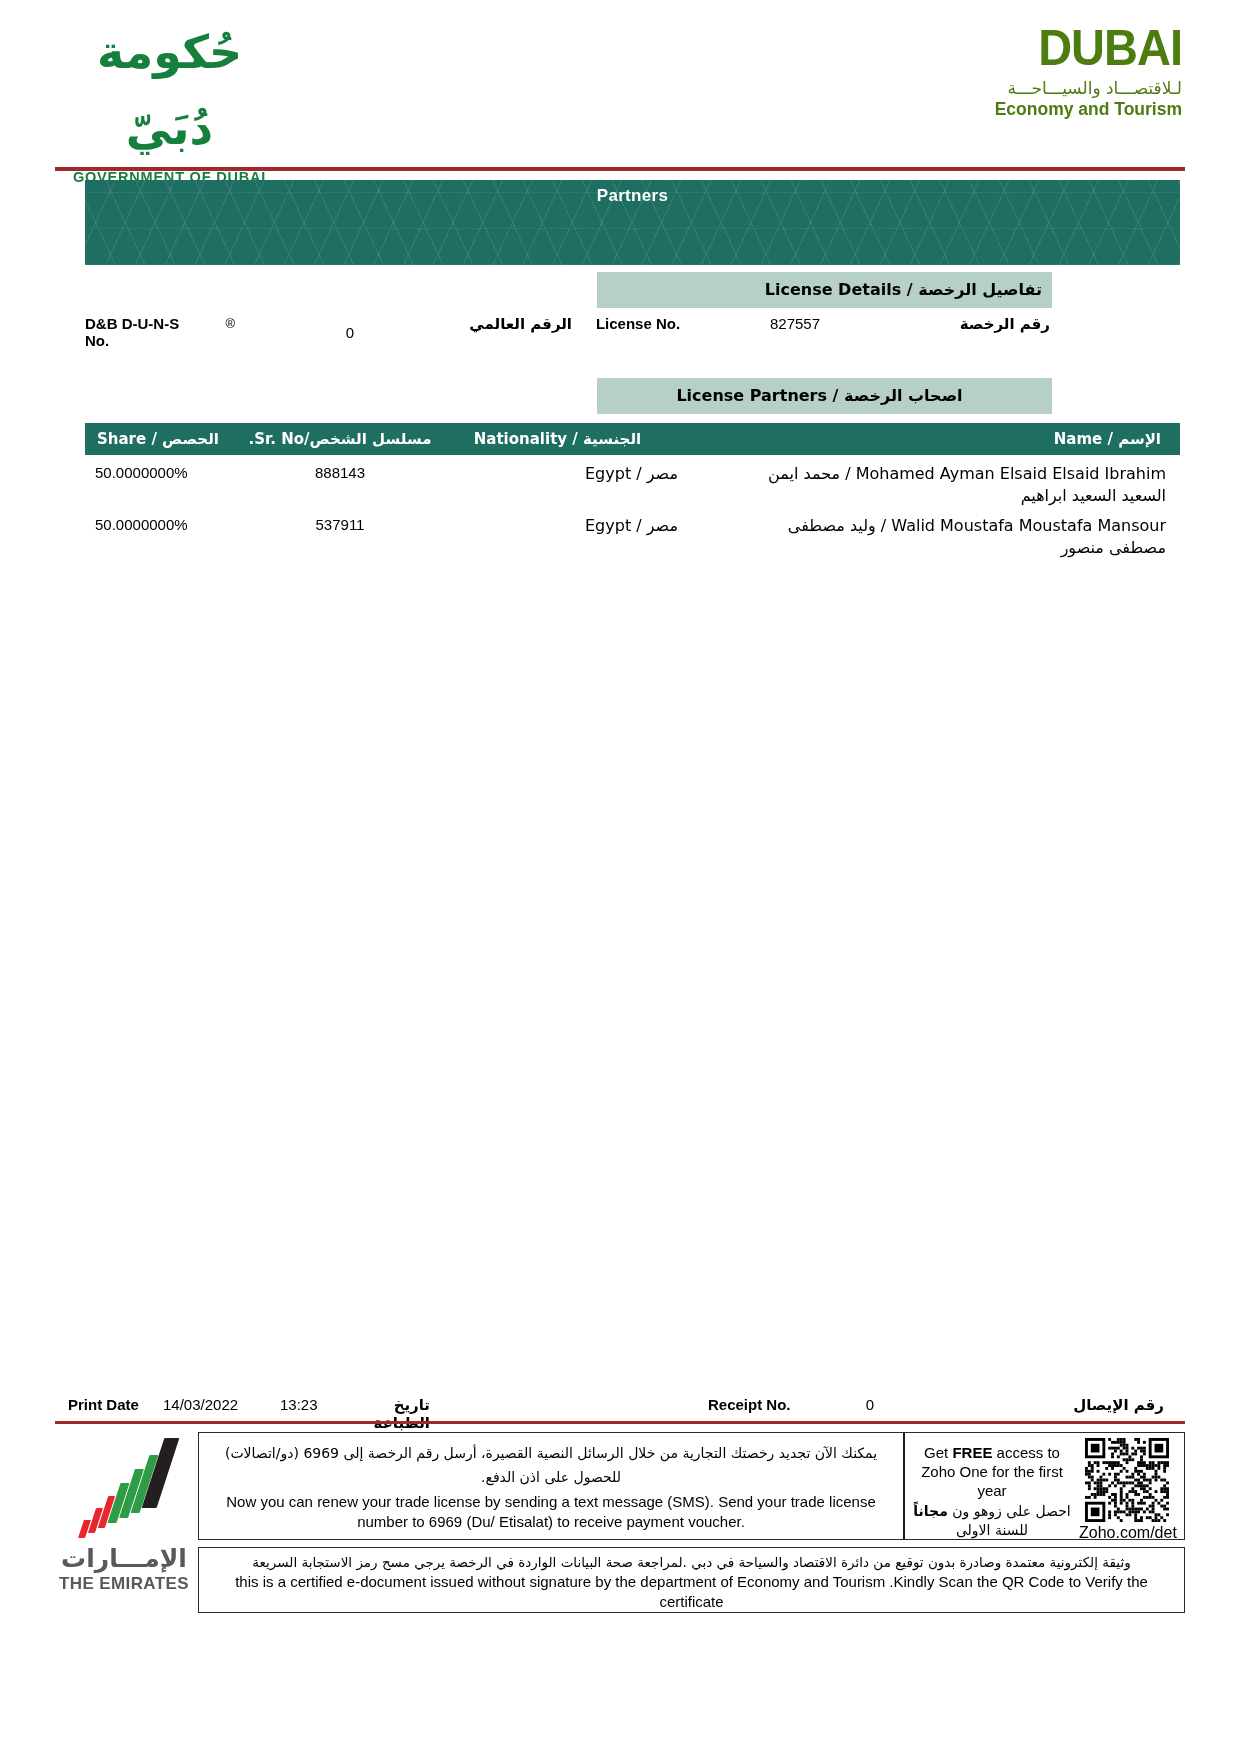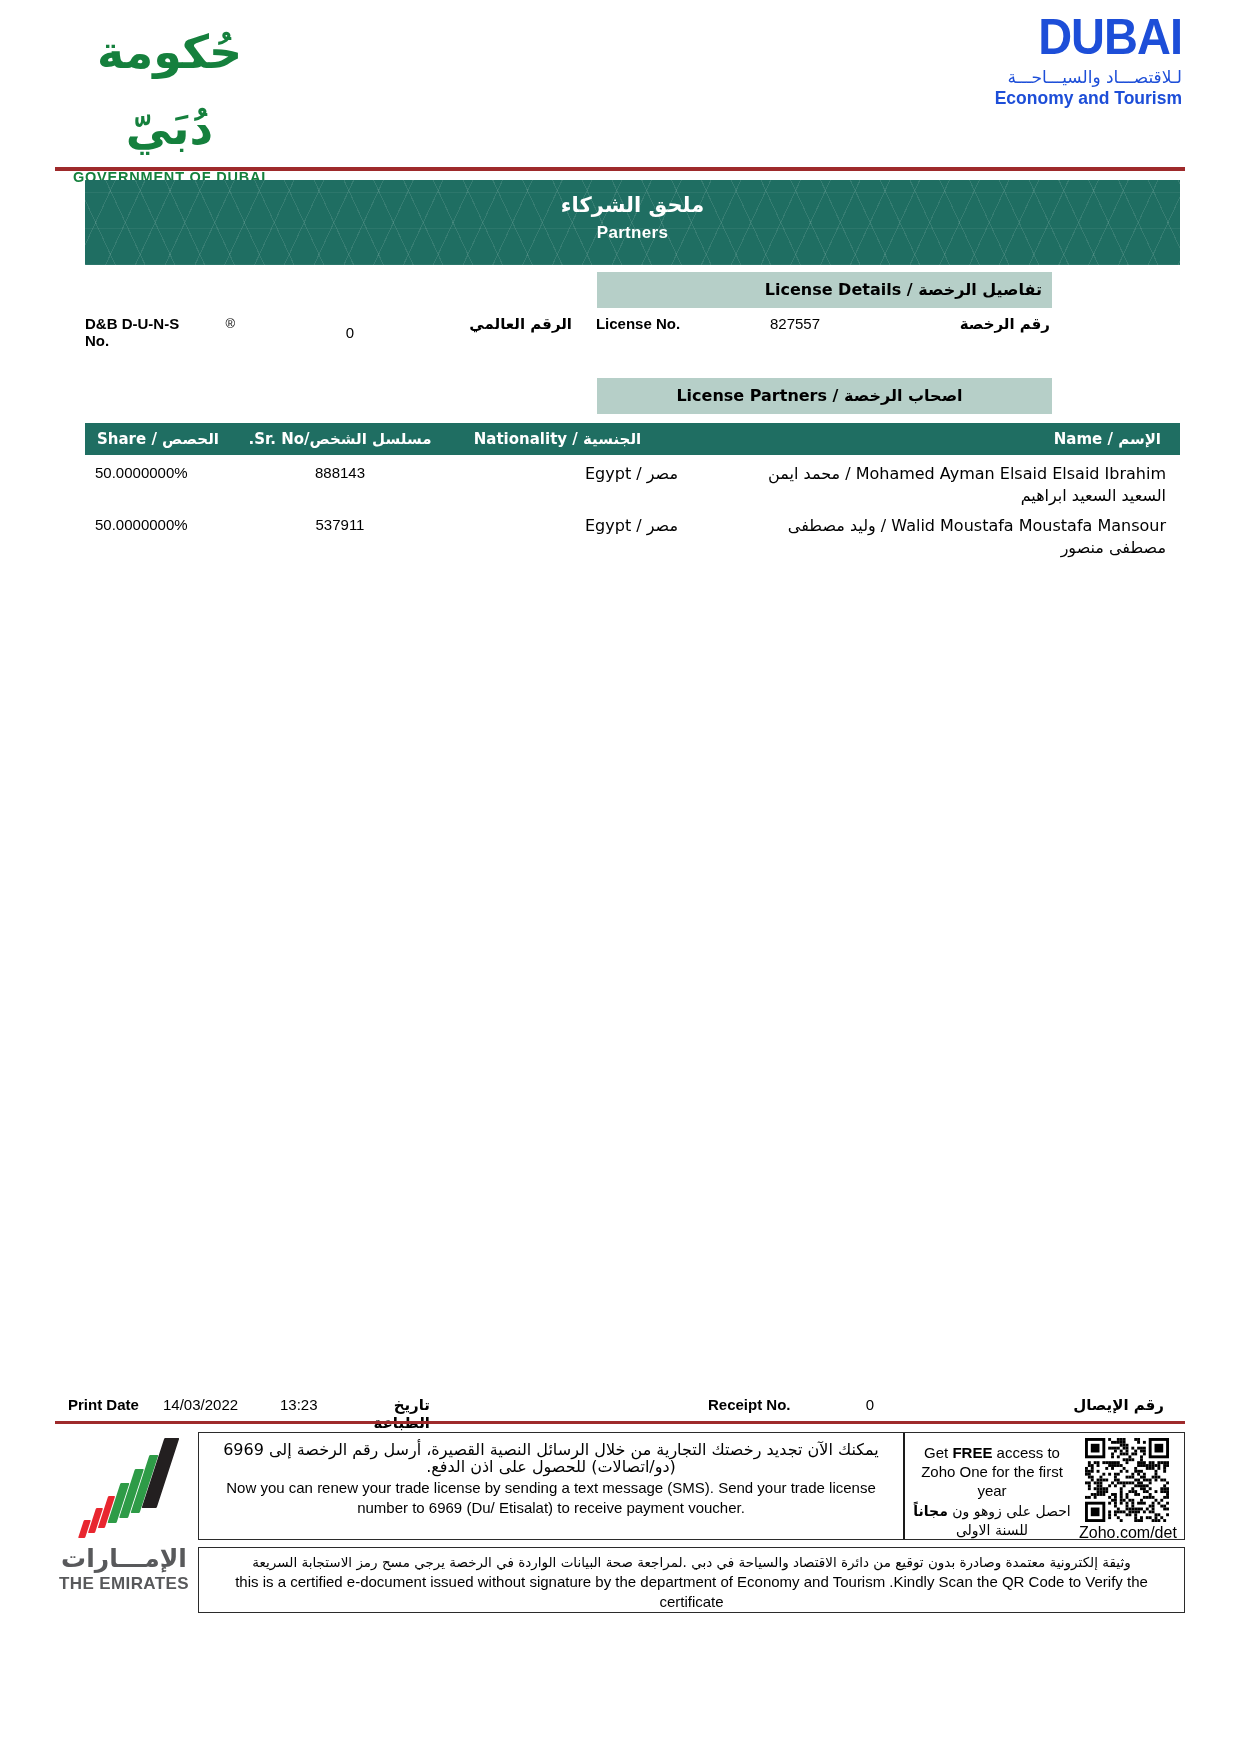"DUBAI" .det-logo { color: #1d4ed8 -> #4d7c0f; top: 9px -> 20px }
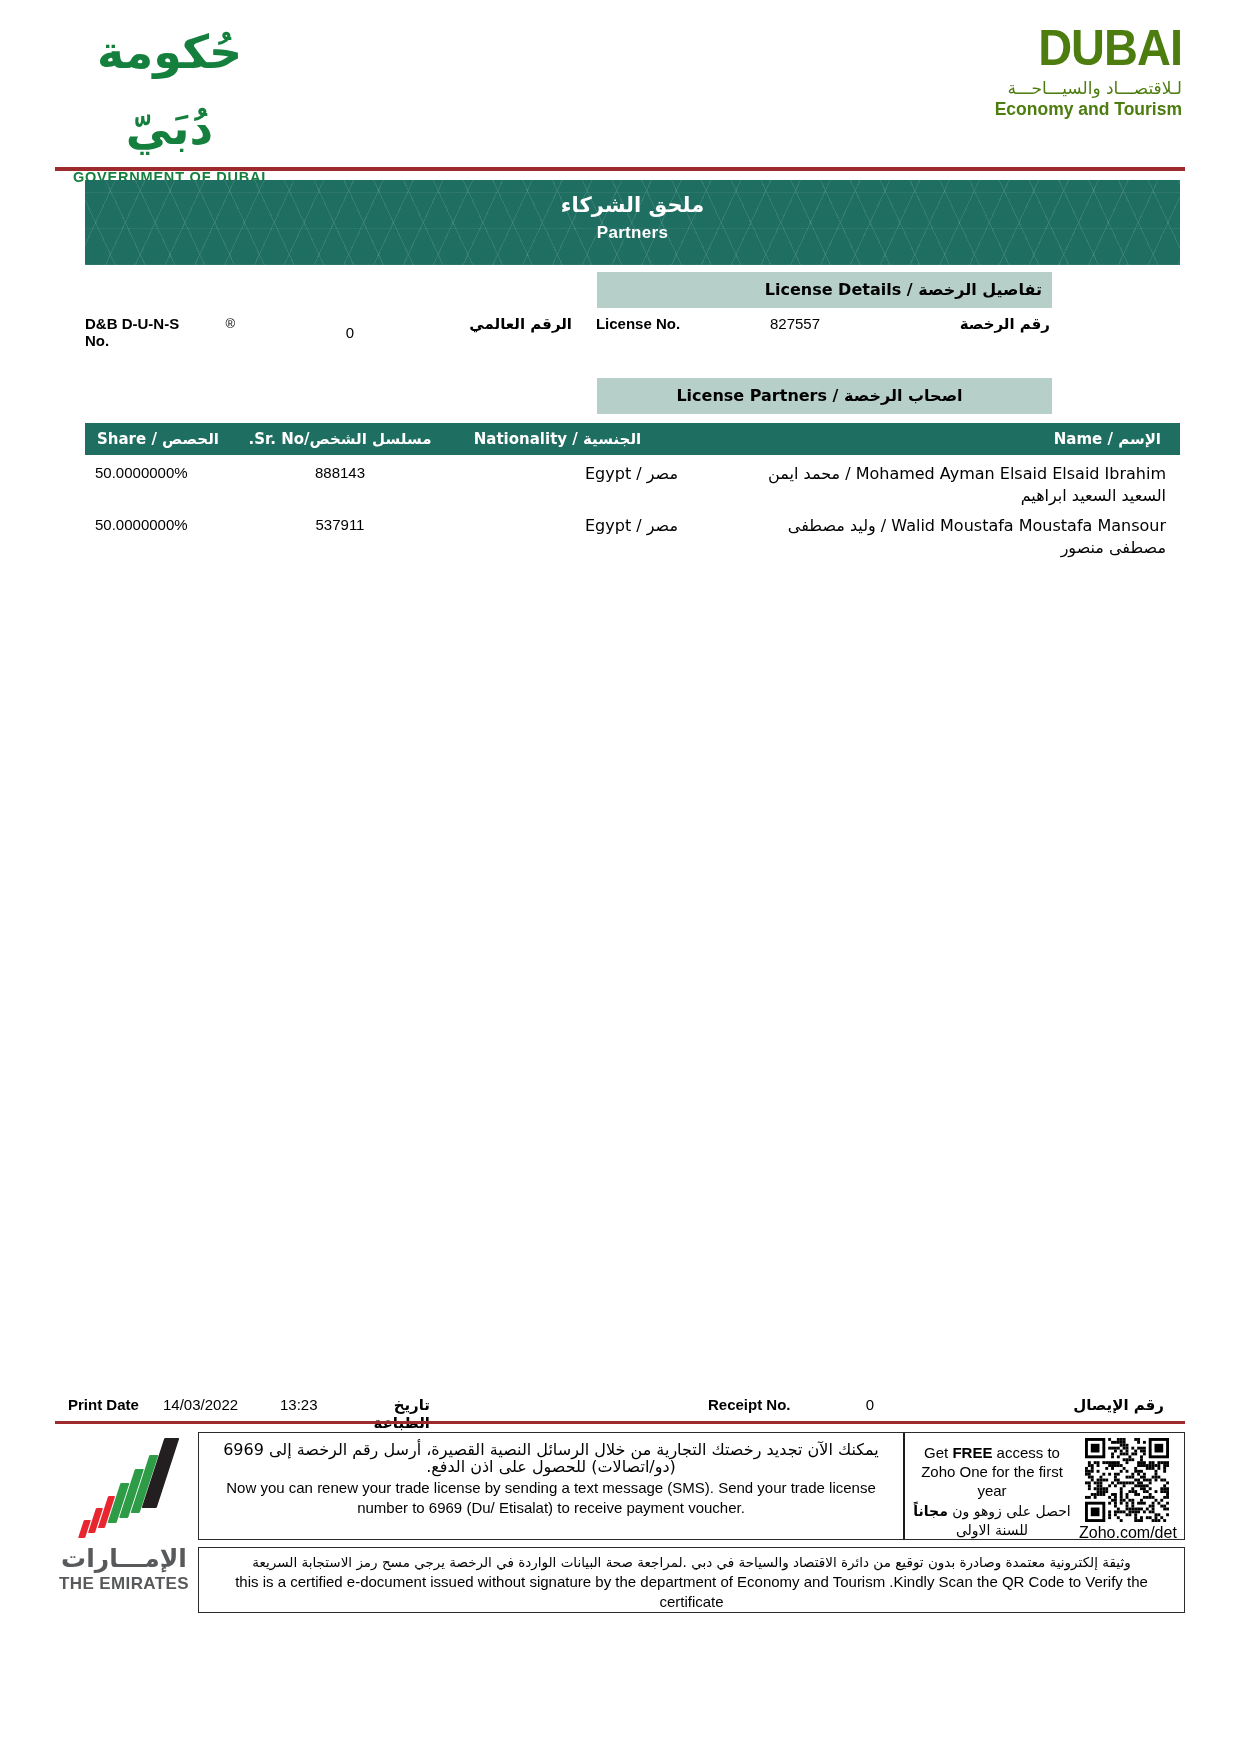"ملحق الشركاء" div.title-ar { html: <div>ملحق الشركاء</div> -> none }
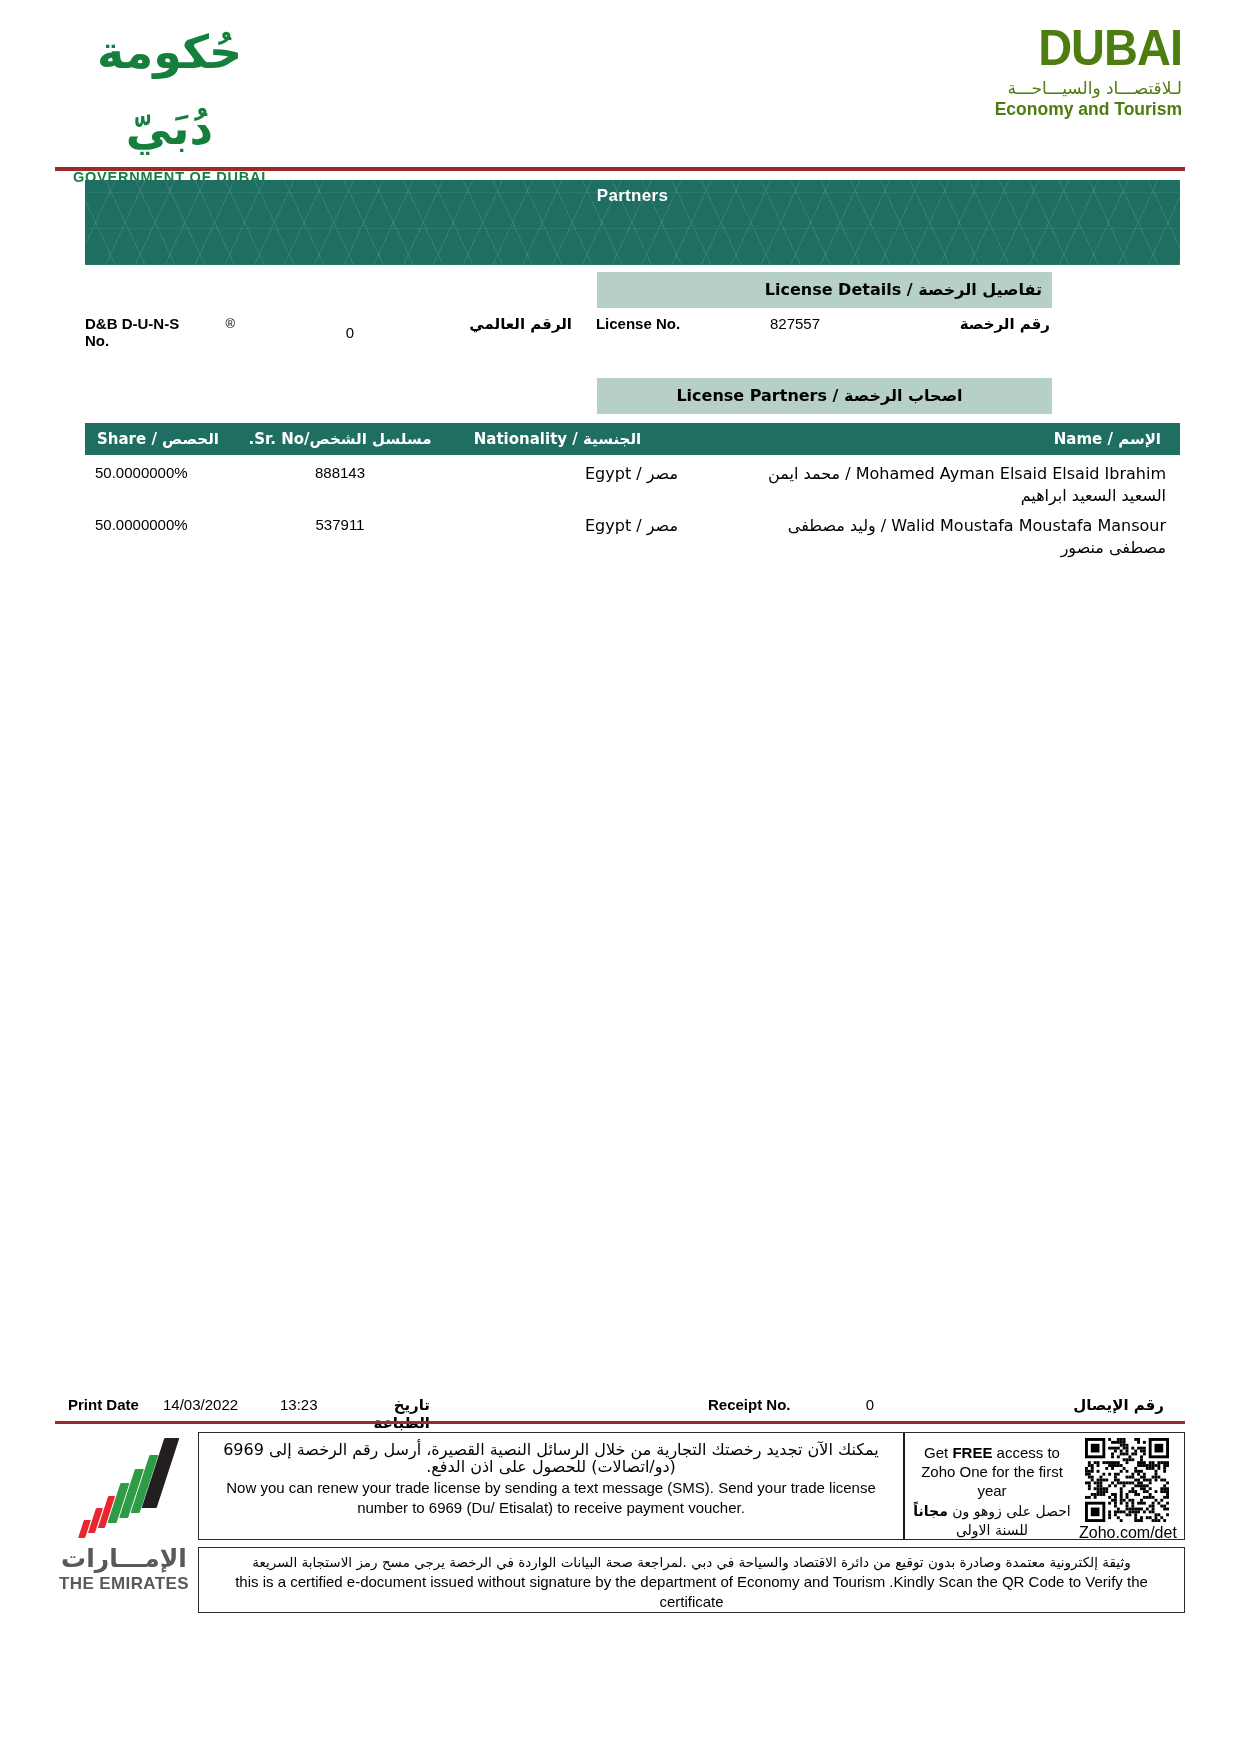"يمكنك الآن تجديد رخصتك التجارية" .sms-ar { font-size: 16px -> 14px; line-height: 17px -> 24px }
